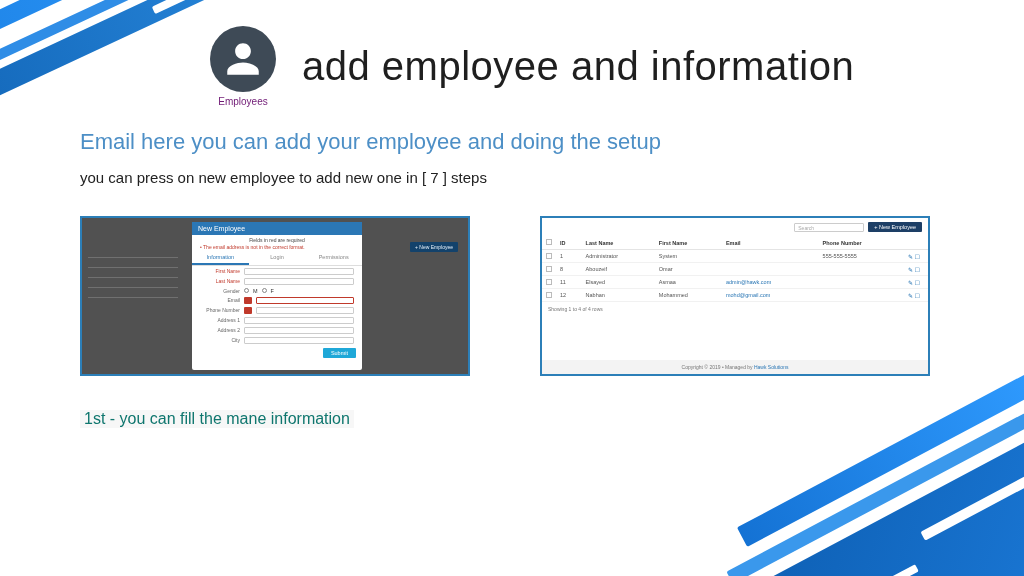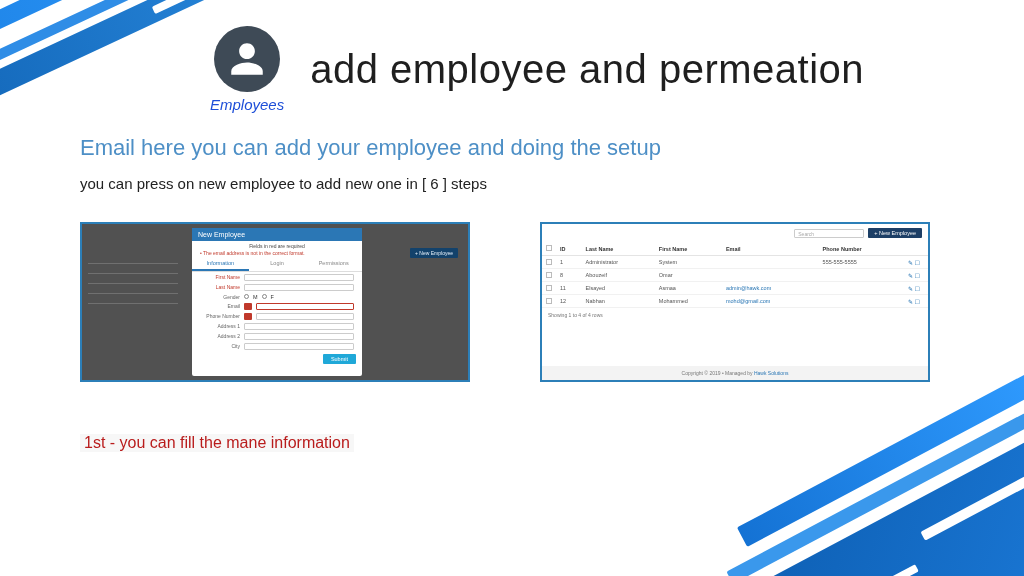"add employee and permeation" h1.title { text: permeation -> information }
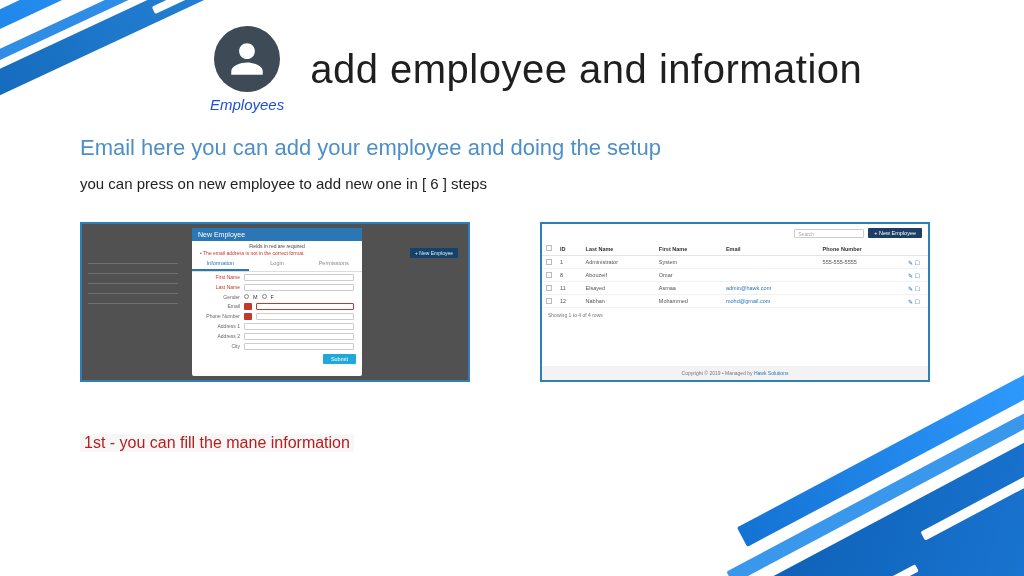"Employees" .emp-label { color: #1d4ed8 -> #701a75; font-size: 15px -> 10px; font-style: italic -> none }
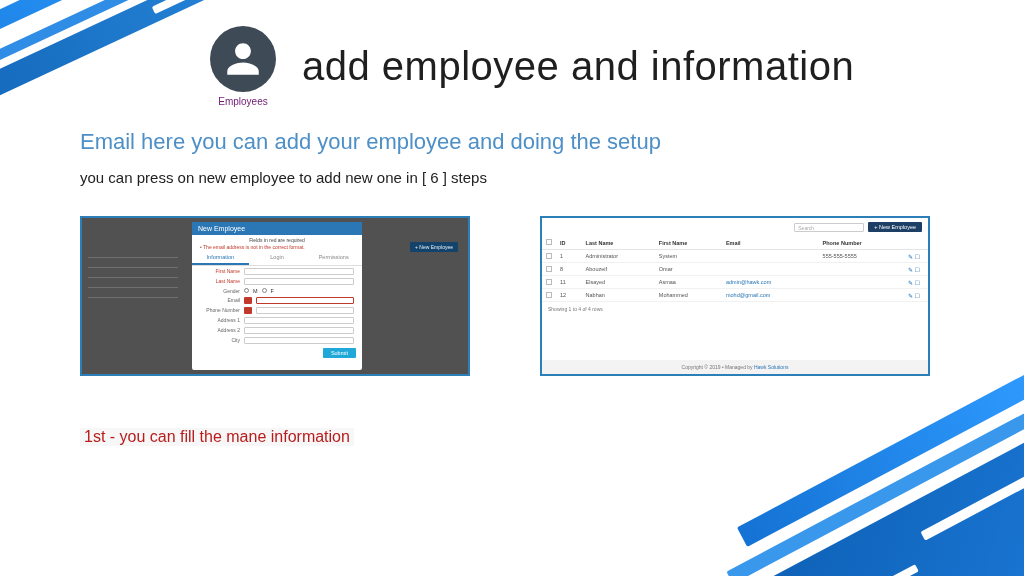"you can press on new" div.sub2 { text: 6 -> 7 }
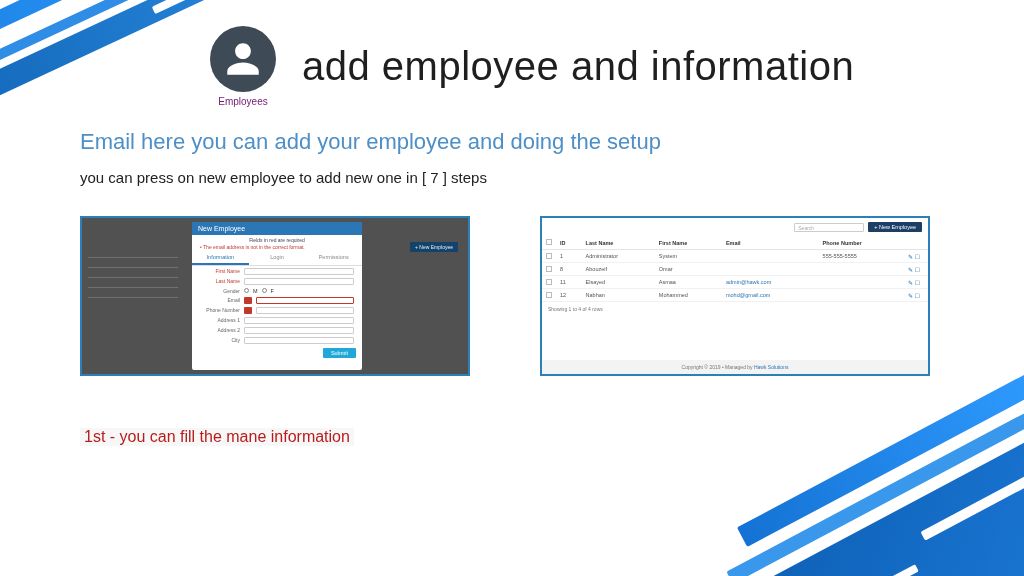"1st - you can fill" .caption { color: #b91c1c -> #0f766e; margin-top: 52px -> 34px }
